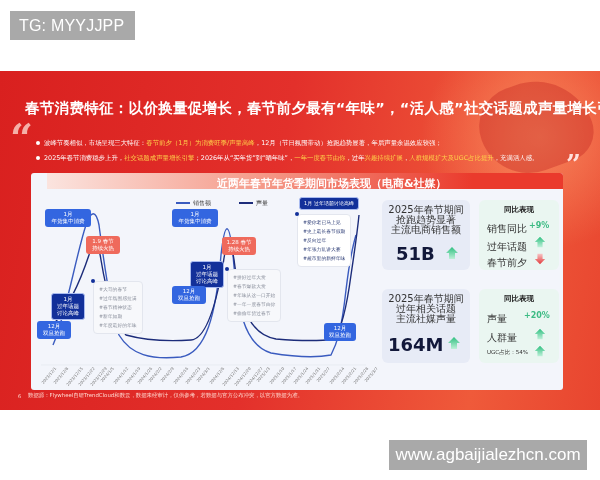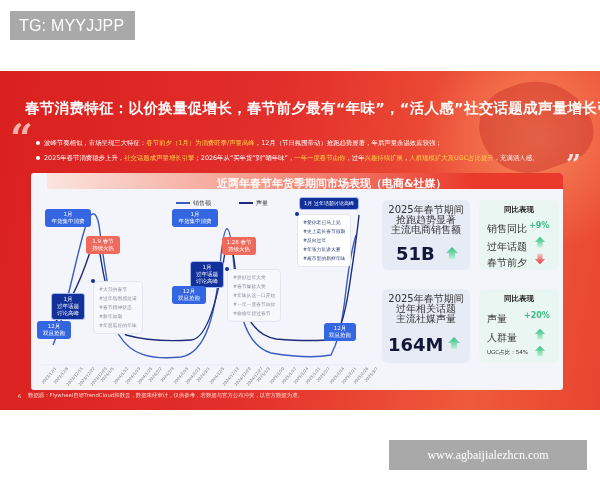"www.agbaijialezhcn.com" .wm-site { font-family: Liberation Serif, serif -> Liberation Sans, sans-serif; font-size: 12px -> 17px }
